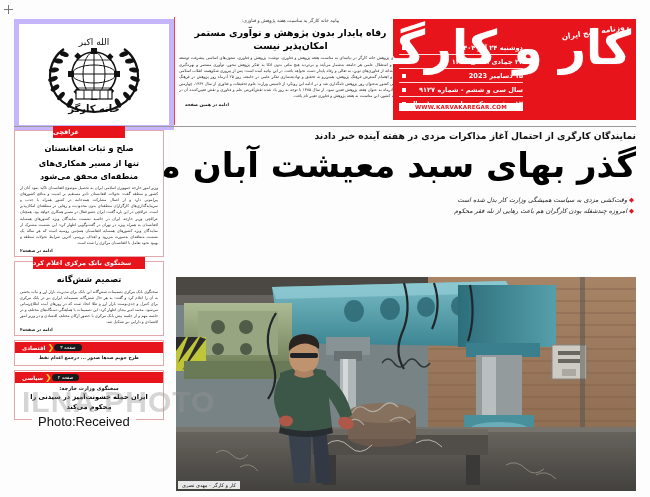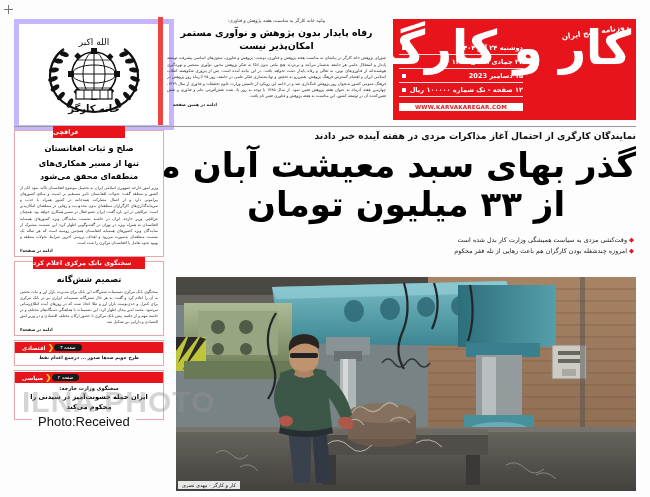"رفاه پایدار بدون پژوهش و" .lead-col { border-left: 5px solid #ef4444 -> 1px solid #ef4444; left: 158px -> 174px }
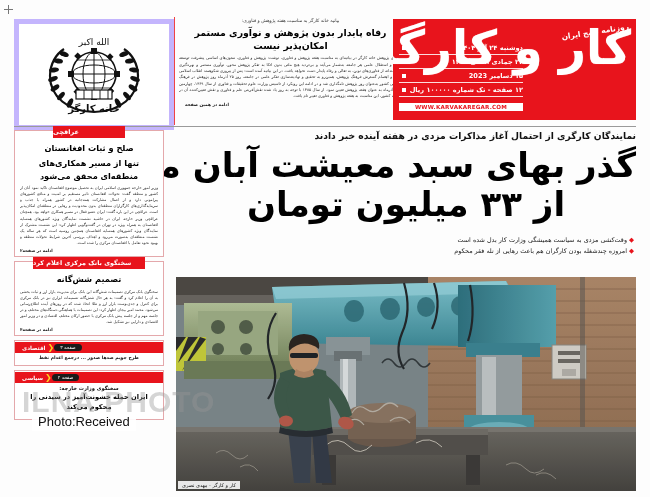"سال سی و ششم -" div.row { html: none -> <div> <span></span> <span>سال سی و ششم - شماره ۹۱۲۷</span> </div> }
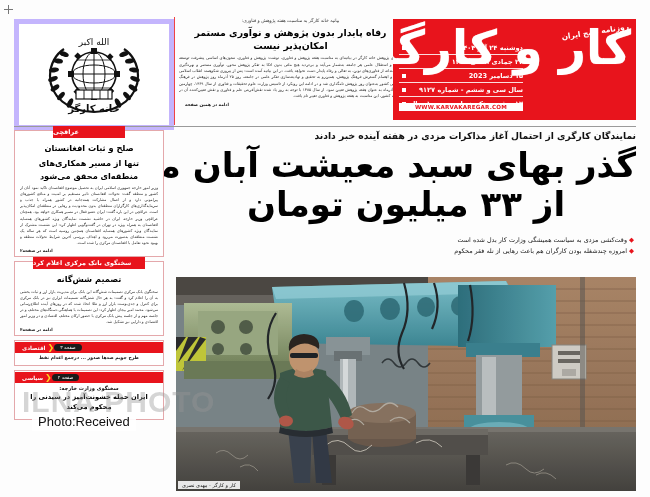"از ۳۳ میلیون تومان" div.mega { html: <div>از ۳۳ میلیون تومان</div> -> none }
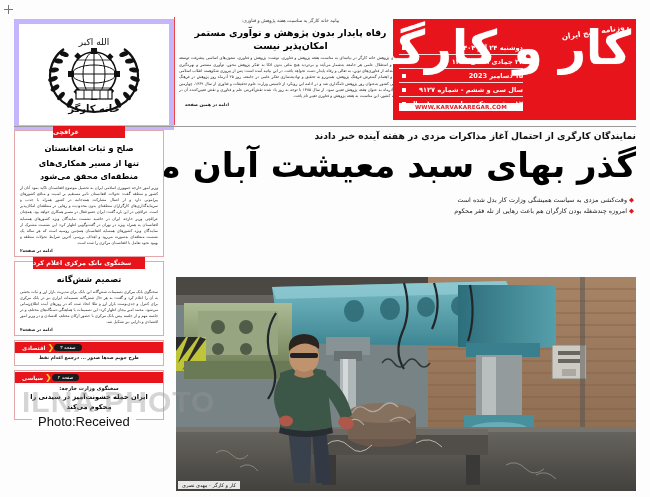"◆وقت‌کشی مزدی به سیاست همیشگی" .bullets { font-style: none -> italic }
